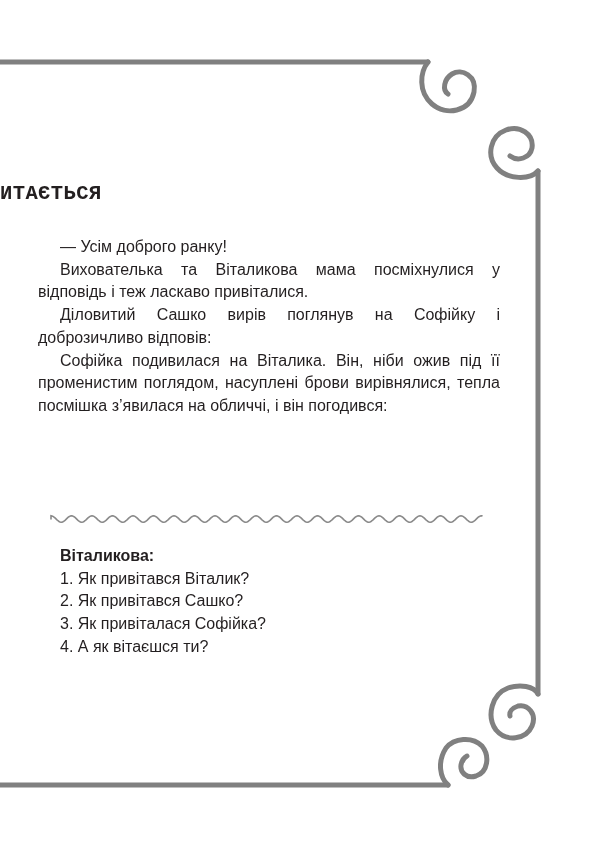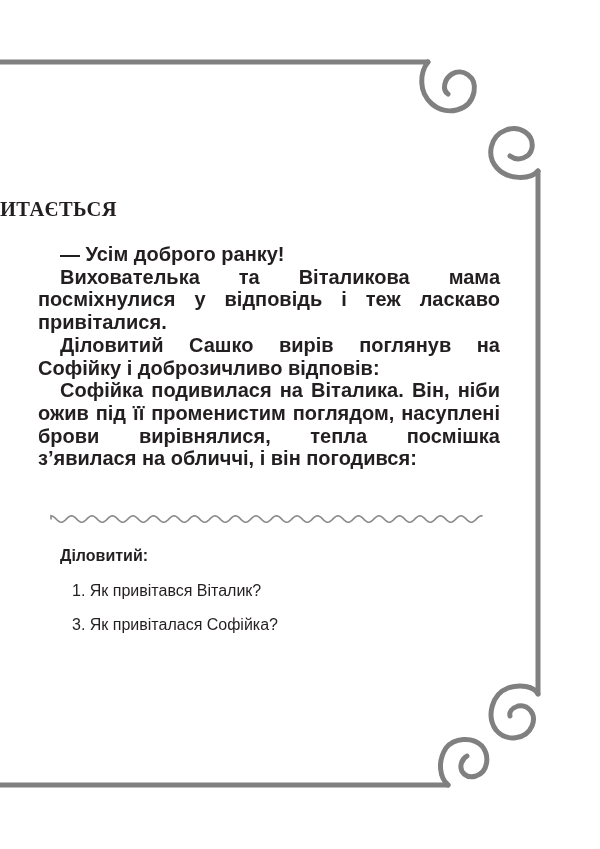"ИТАЄТЬСЯ" .title { font-family: Liberation Serif, serif -> Liberation Mono, monospace; top: 198px -> 182px }
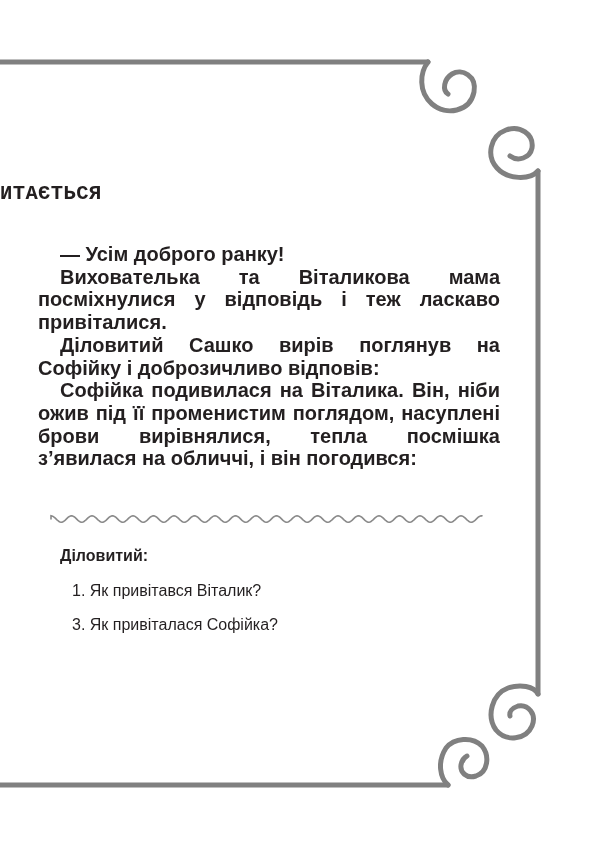"— Усім доброго ранку!" .story { font-size: 20px -> 16px; font-weight: bold -> none; top: 243px -> 236px }
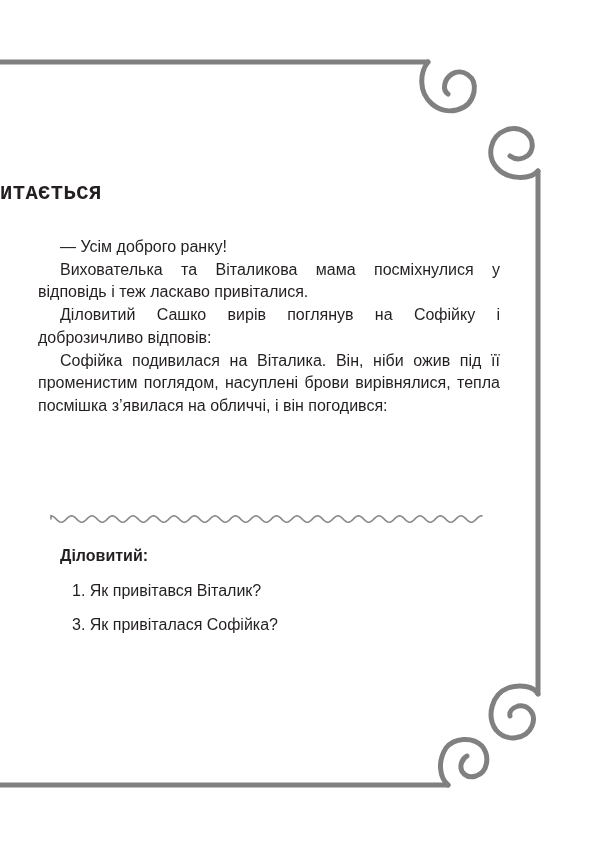"Діловитий:" p.q-title { text: Діловитий -> Віталикова }
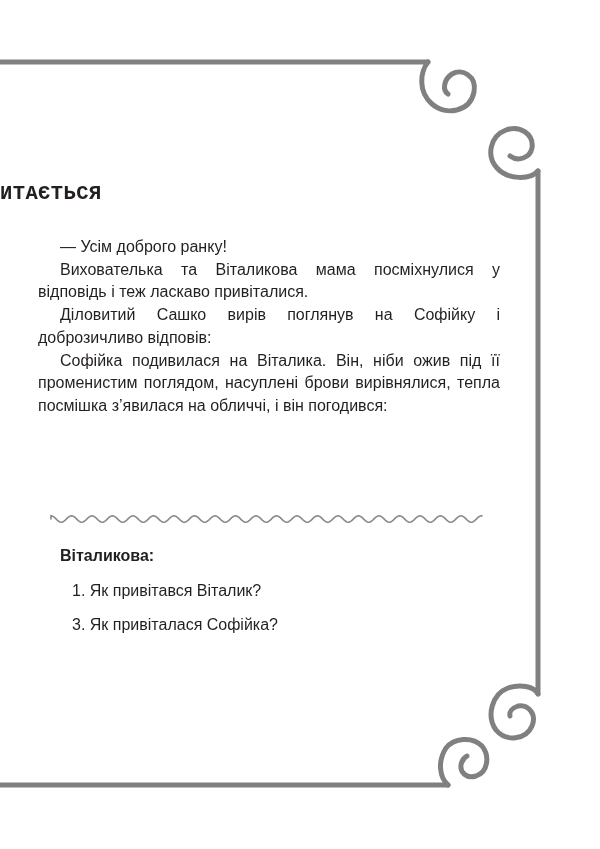"1. Як привітався Віталик?" .questions li { margin: 12px -> 0 }
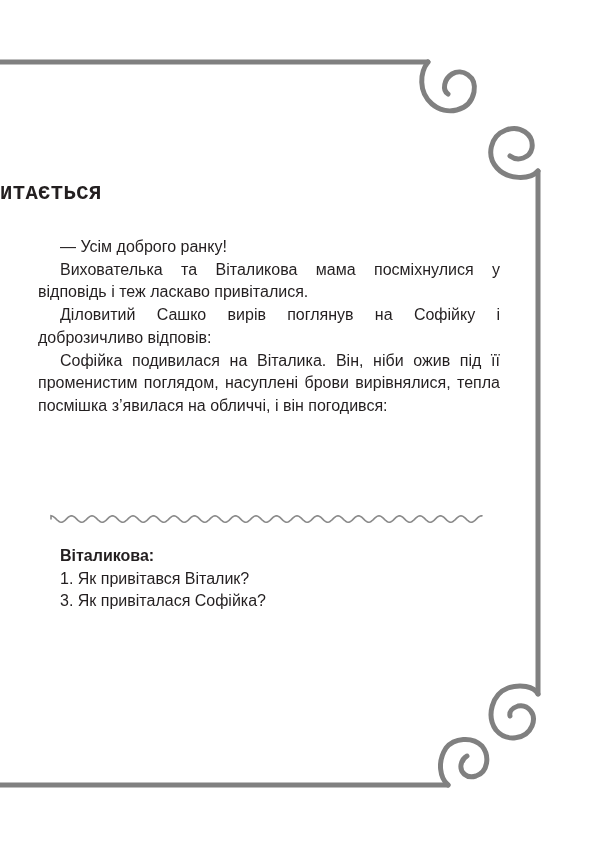"2. Як привітався Сашко?" li { html: none -> <li>2. Як привітався Сашко?</li> }
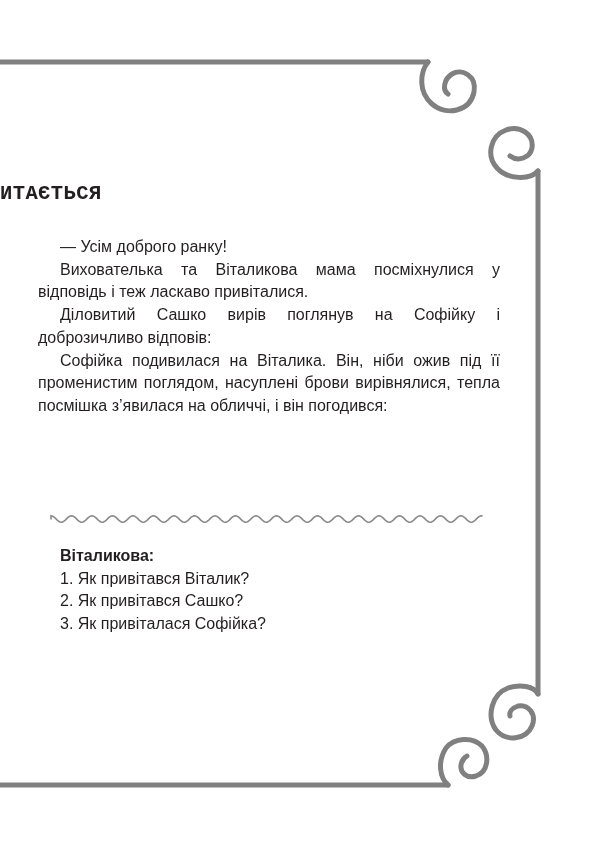"4. А як вітаєшся ти?" li { html: none -> <li>4. А як вітаєшся ти?</li> }
